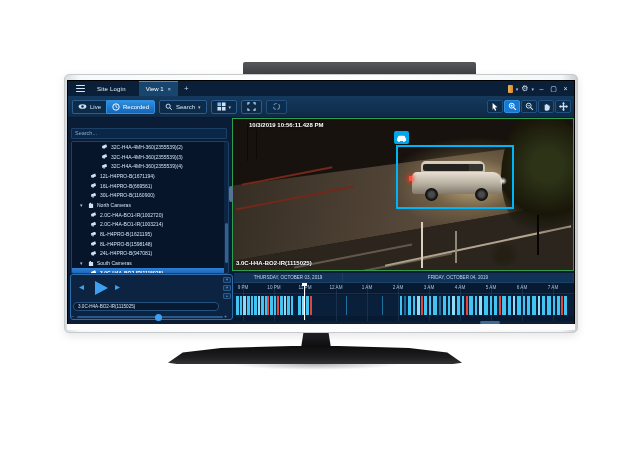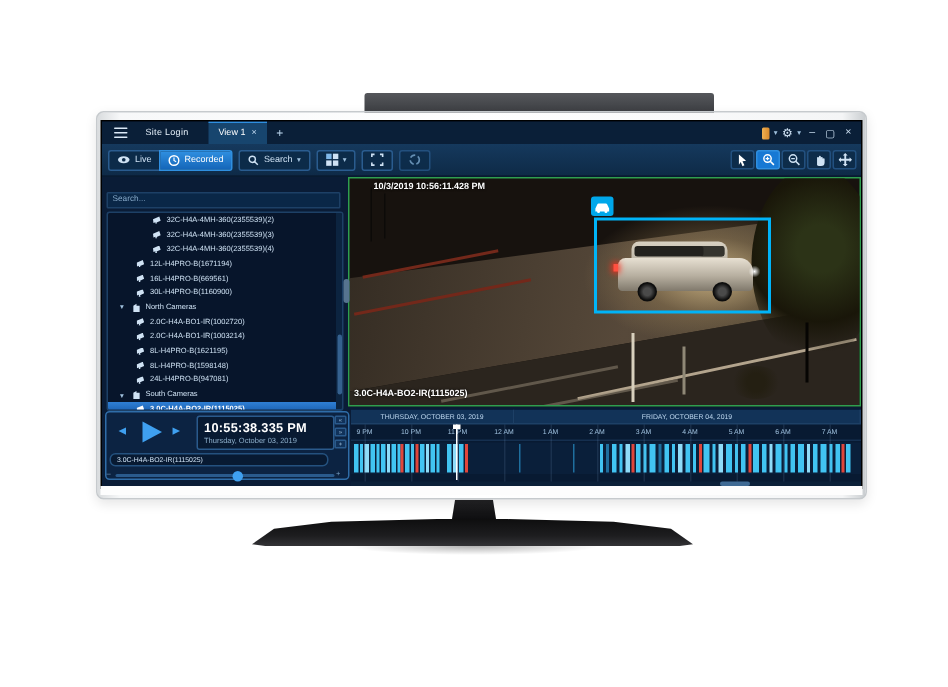"10:55:38.335 PM" div.timebox { html: <div> <div>10:55:38.335 PM</div> <div>Thursday, October 03, 2019</div> </div> -> none }
